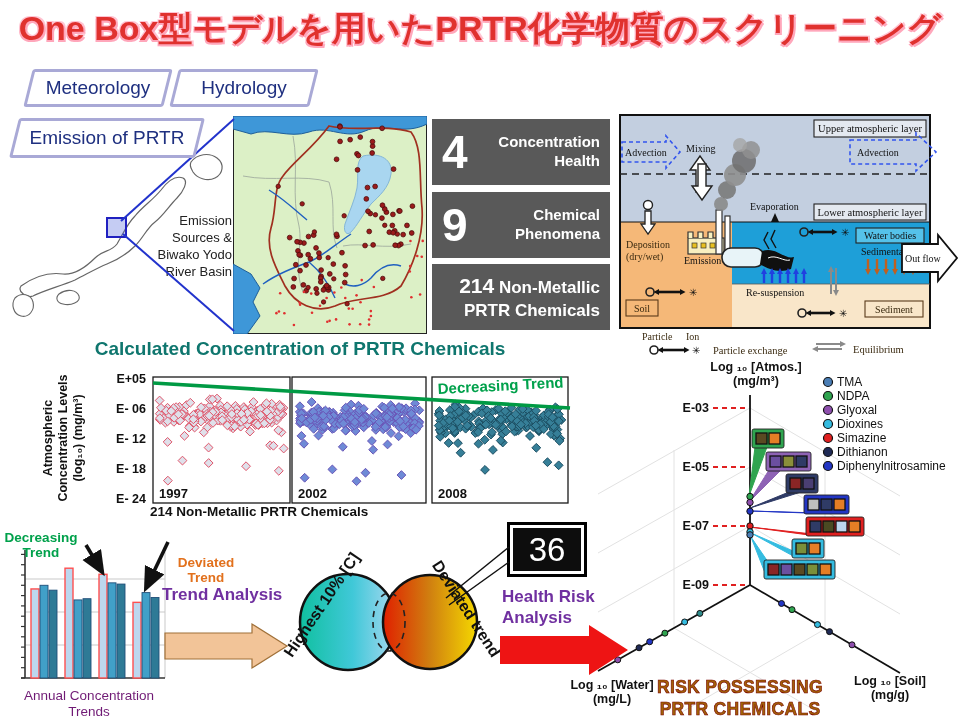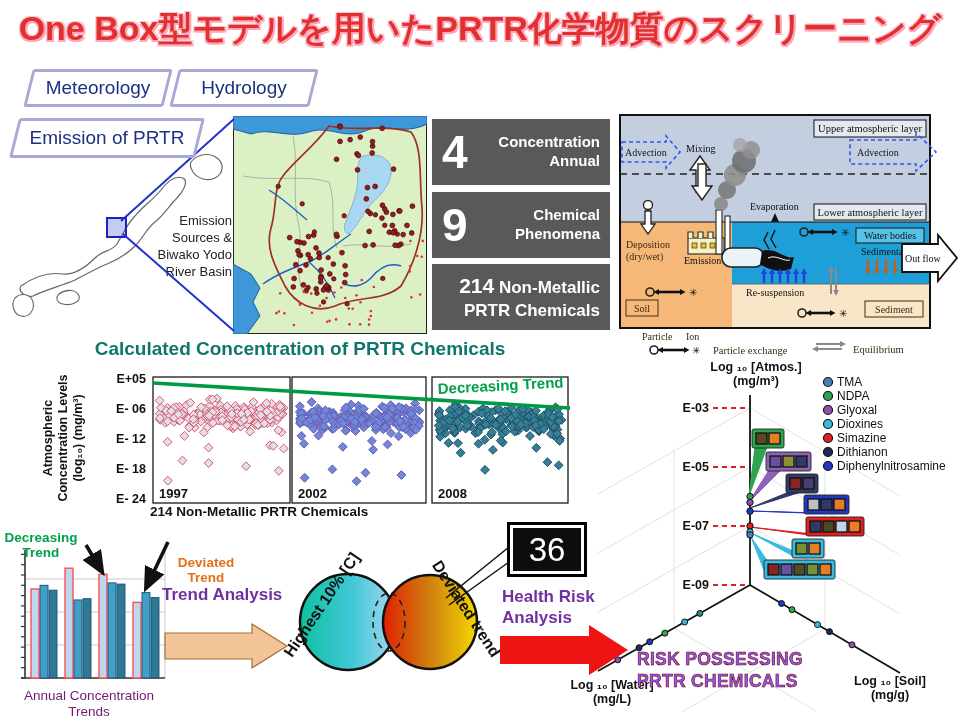"Annual" div { text: Annual -> Health }
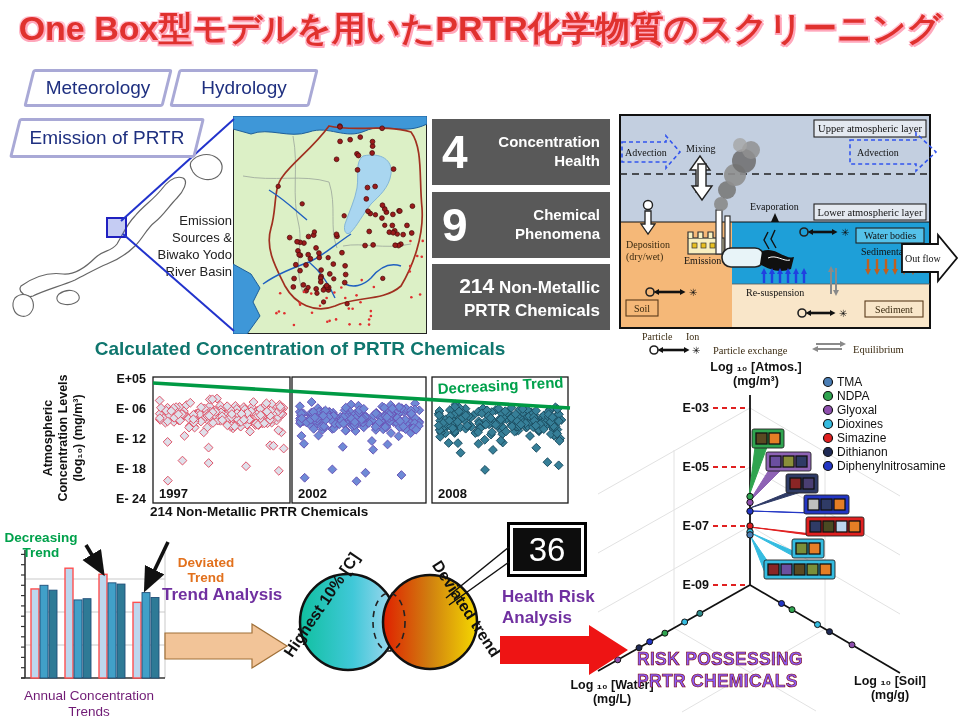"RISK POSSESSING" #risk-text { color: #8b5cf6 -> #a16207; text-align: left -> center; top: 648px -> 676px }
